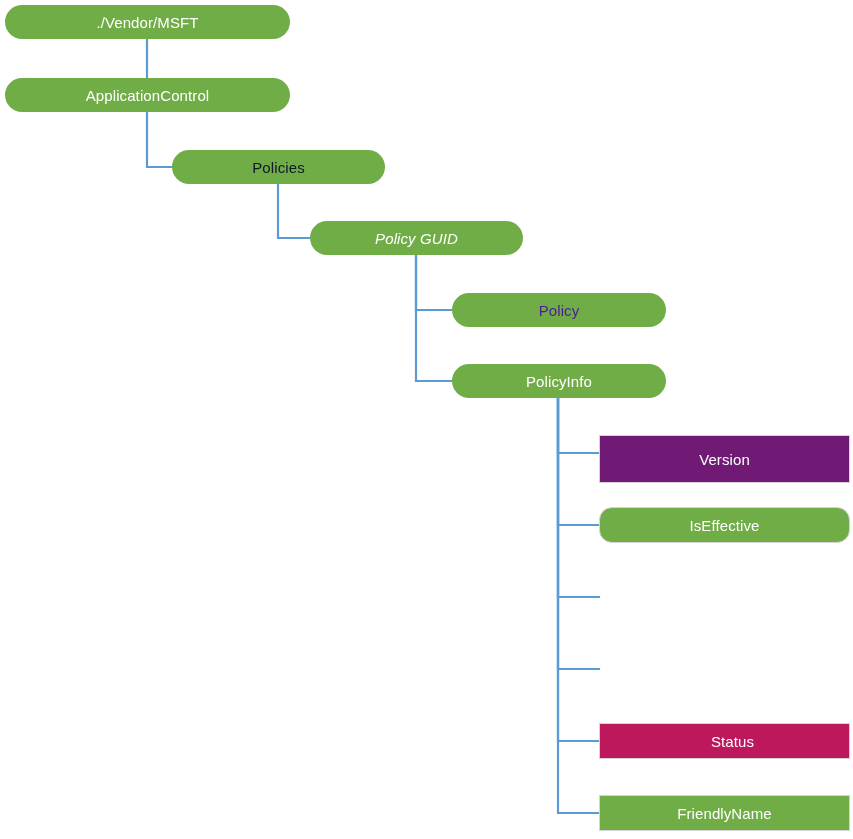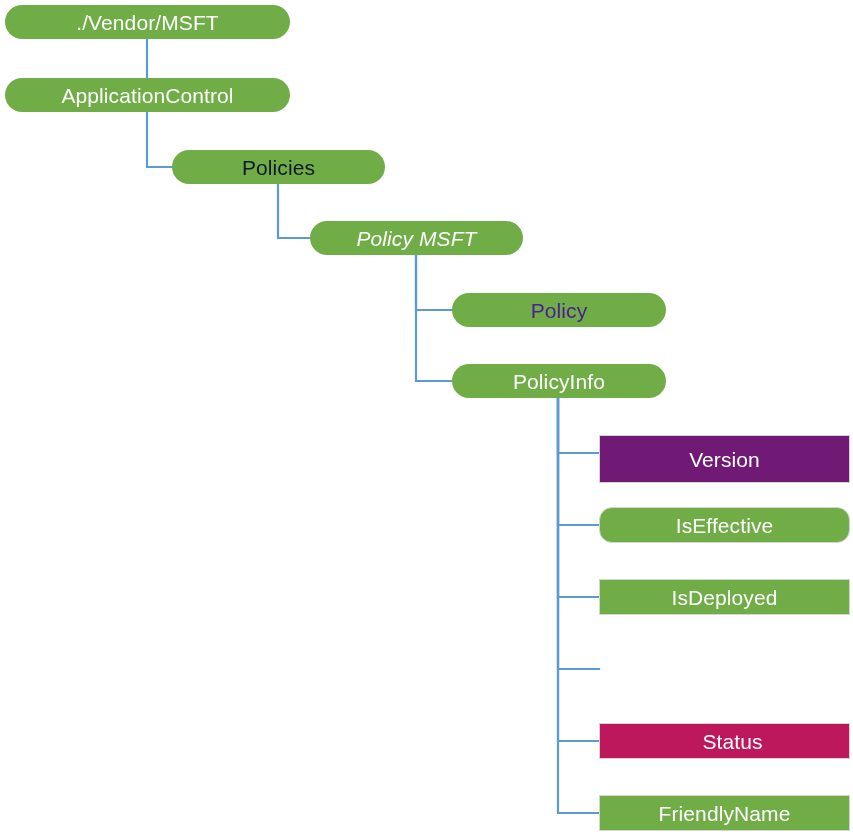"./Vendor/MSFT" .node { font-size: 21px -> 15px }
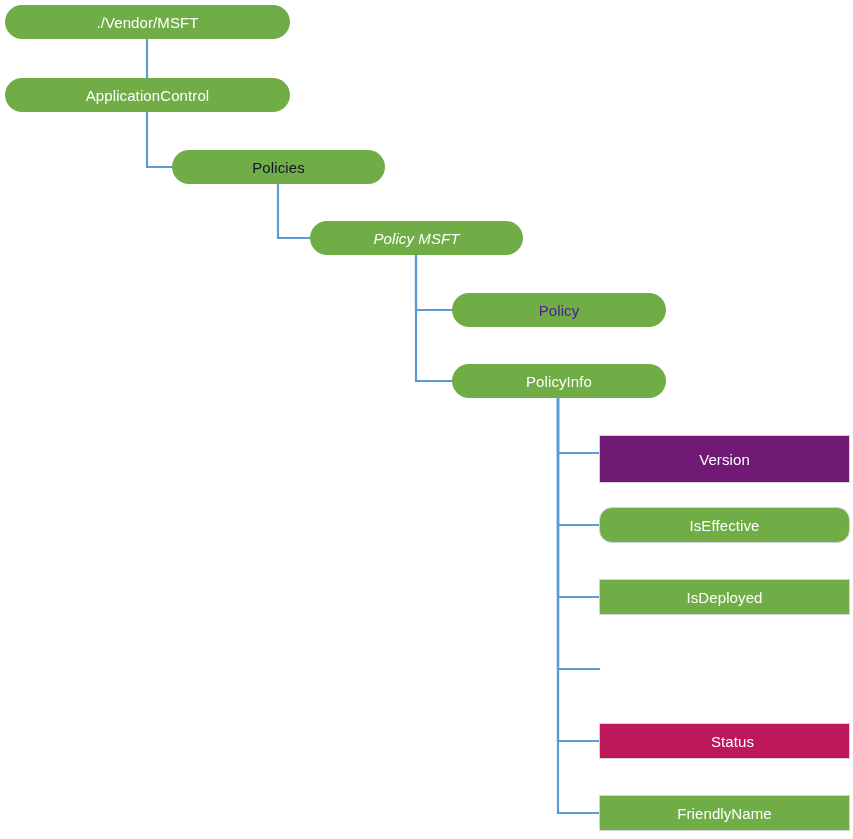"Policy MSFT" span { text: MSFT -> GUID }
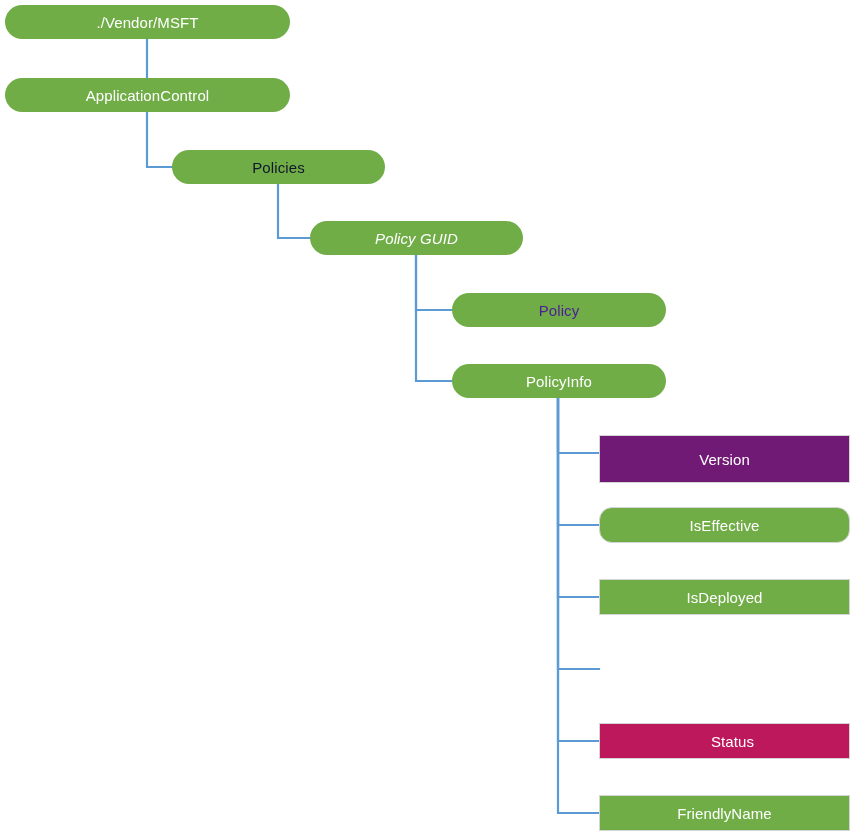"IsDeployed" div.node { html: <div> <span>IsDeployed</span> </div> -> none }
